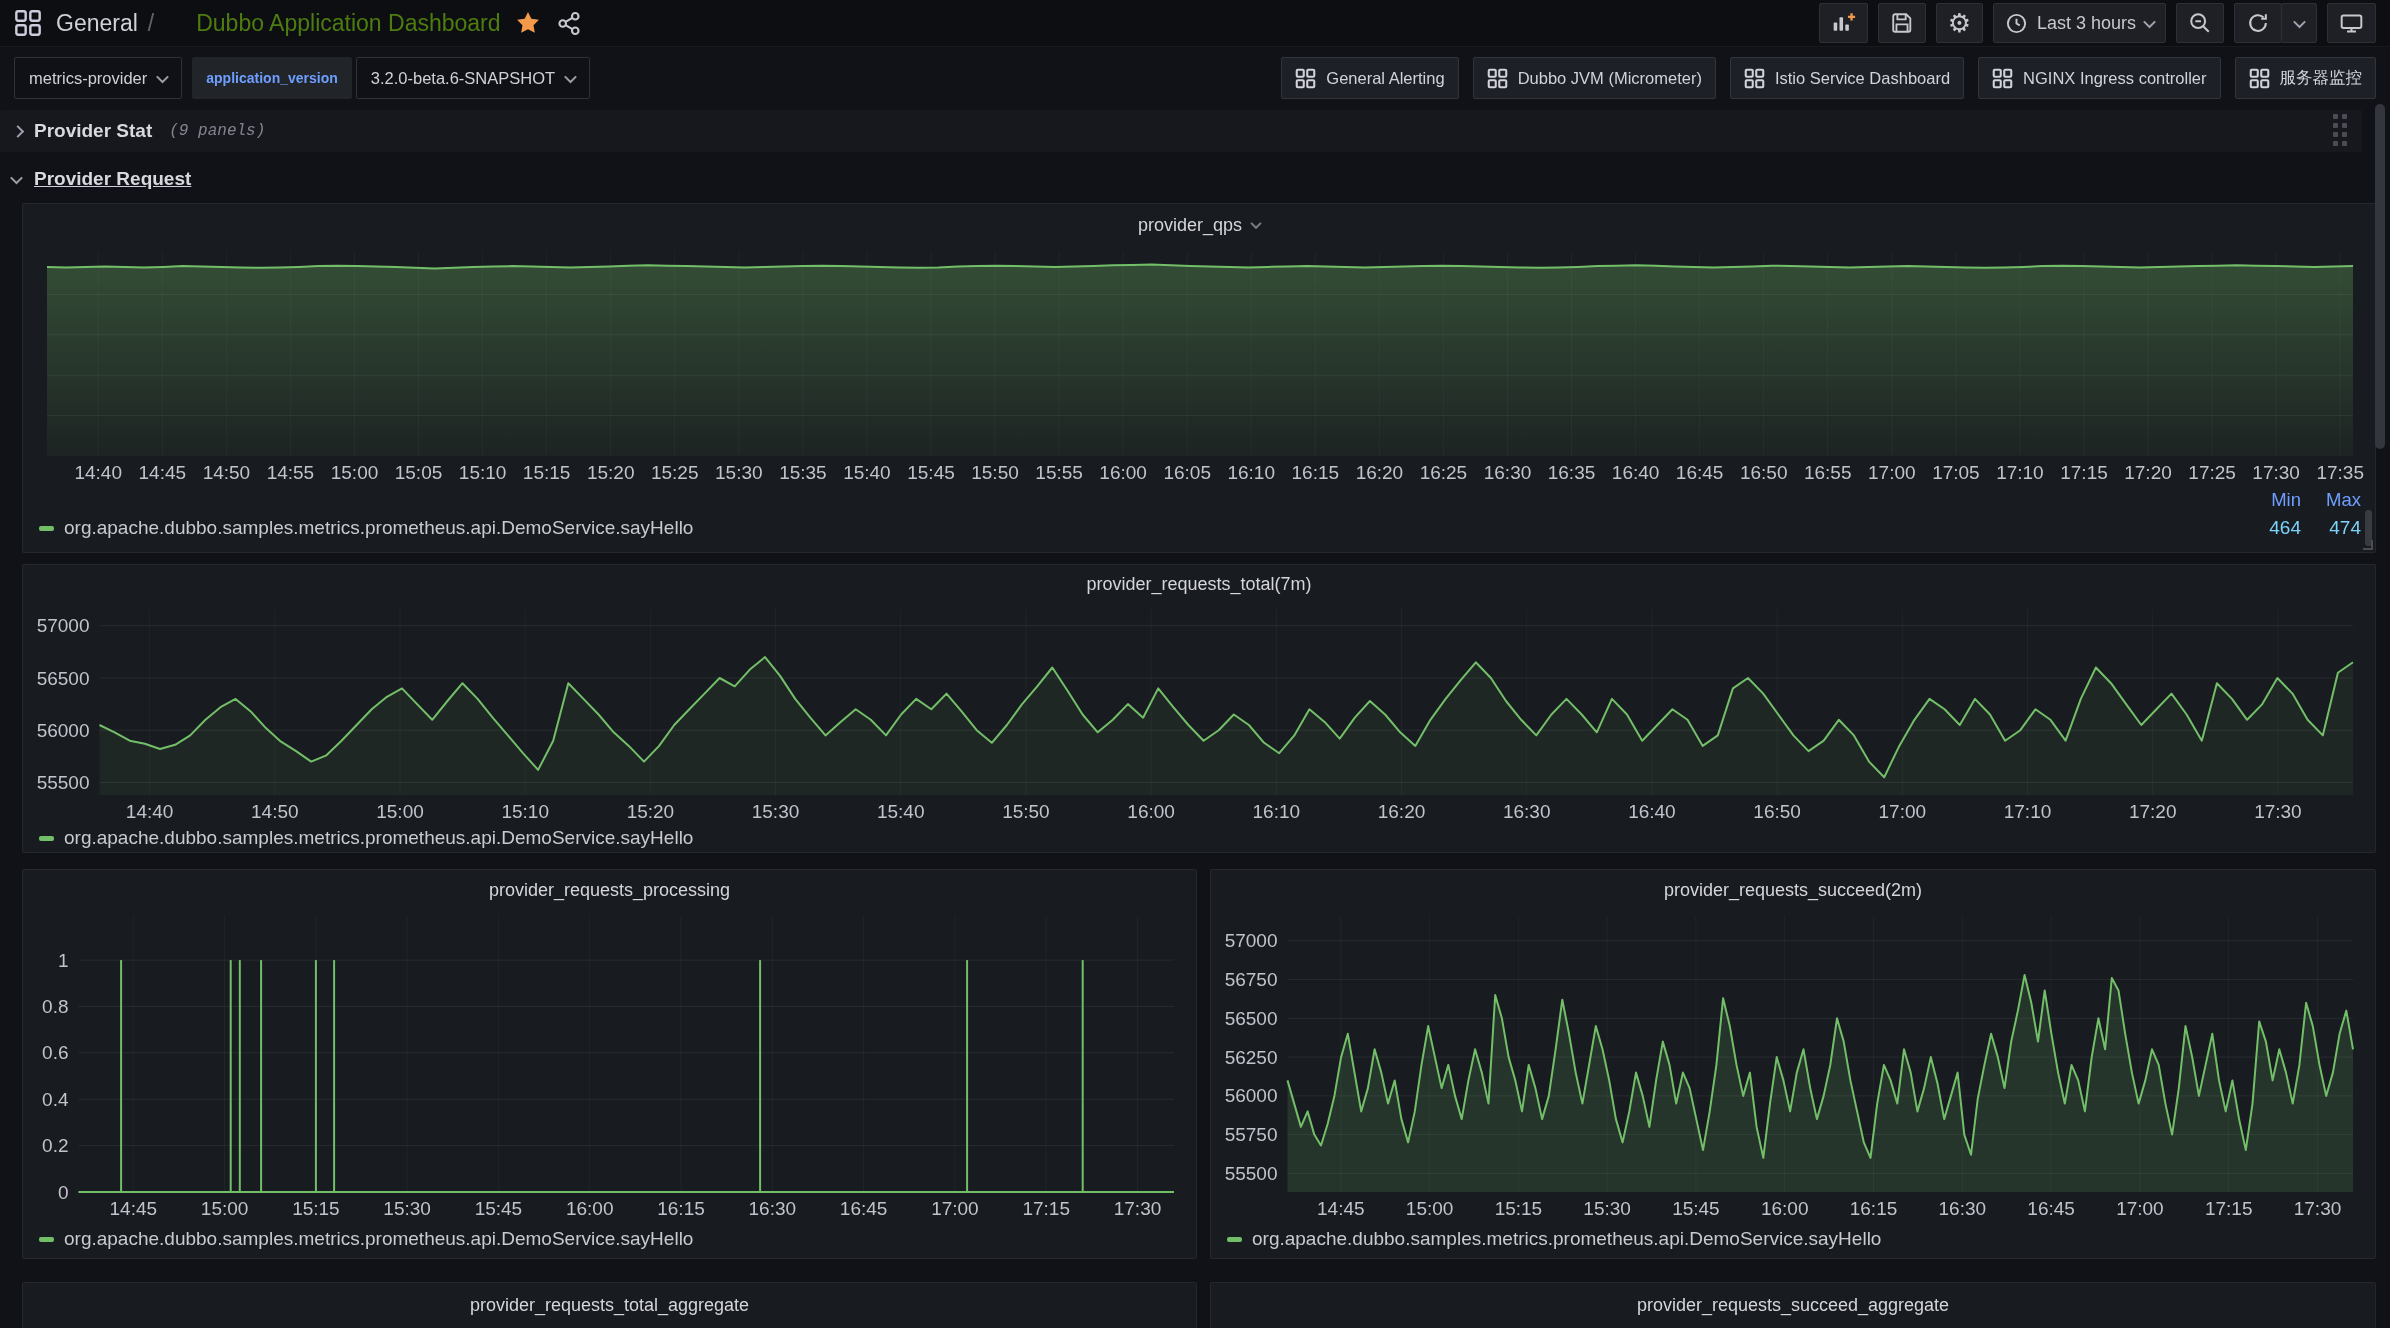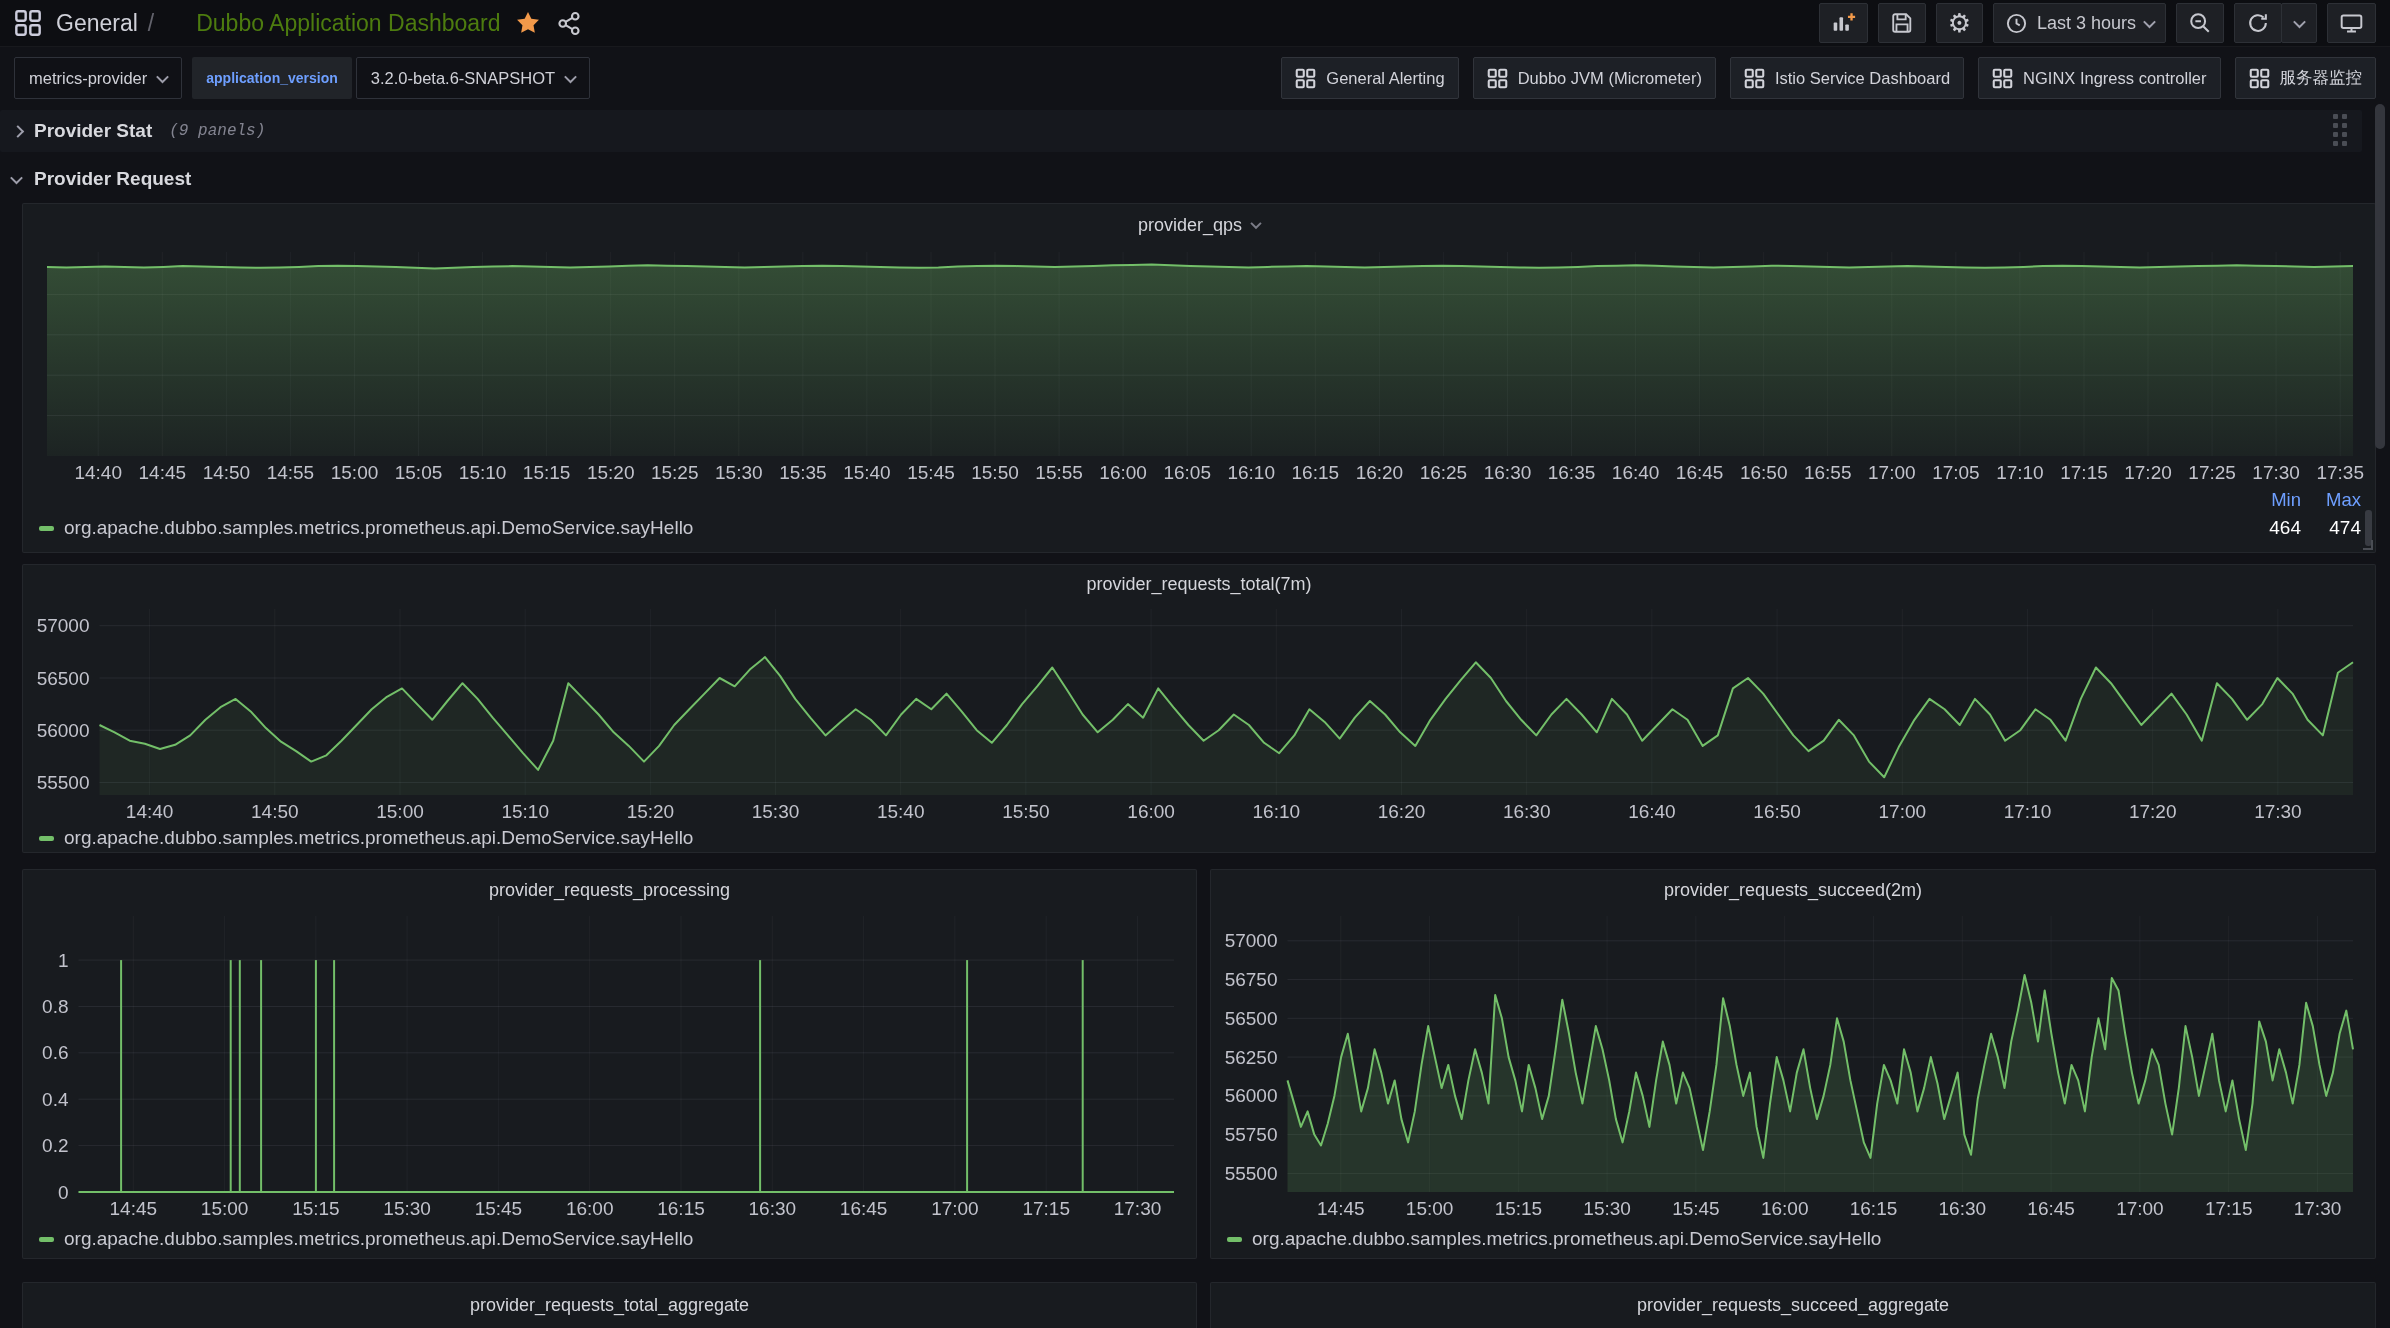"Provider Request" .row-head2 { text-decoration: none -> underline }
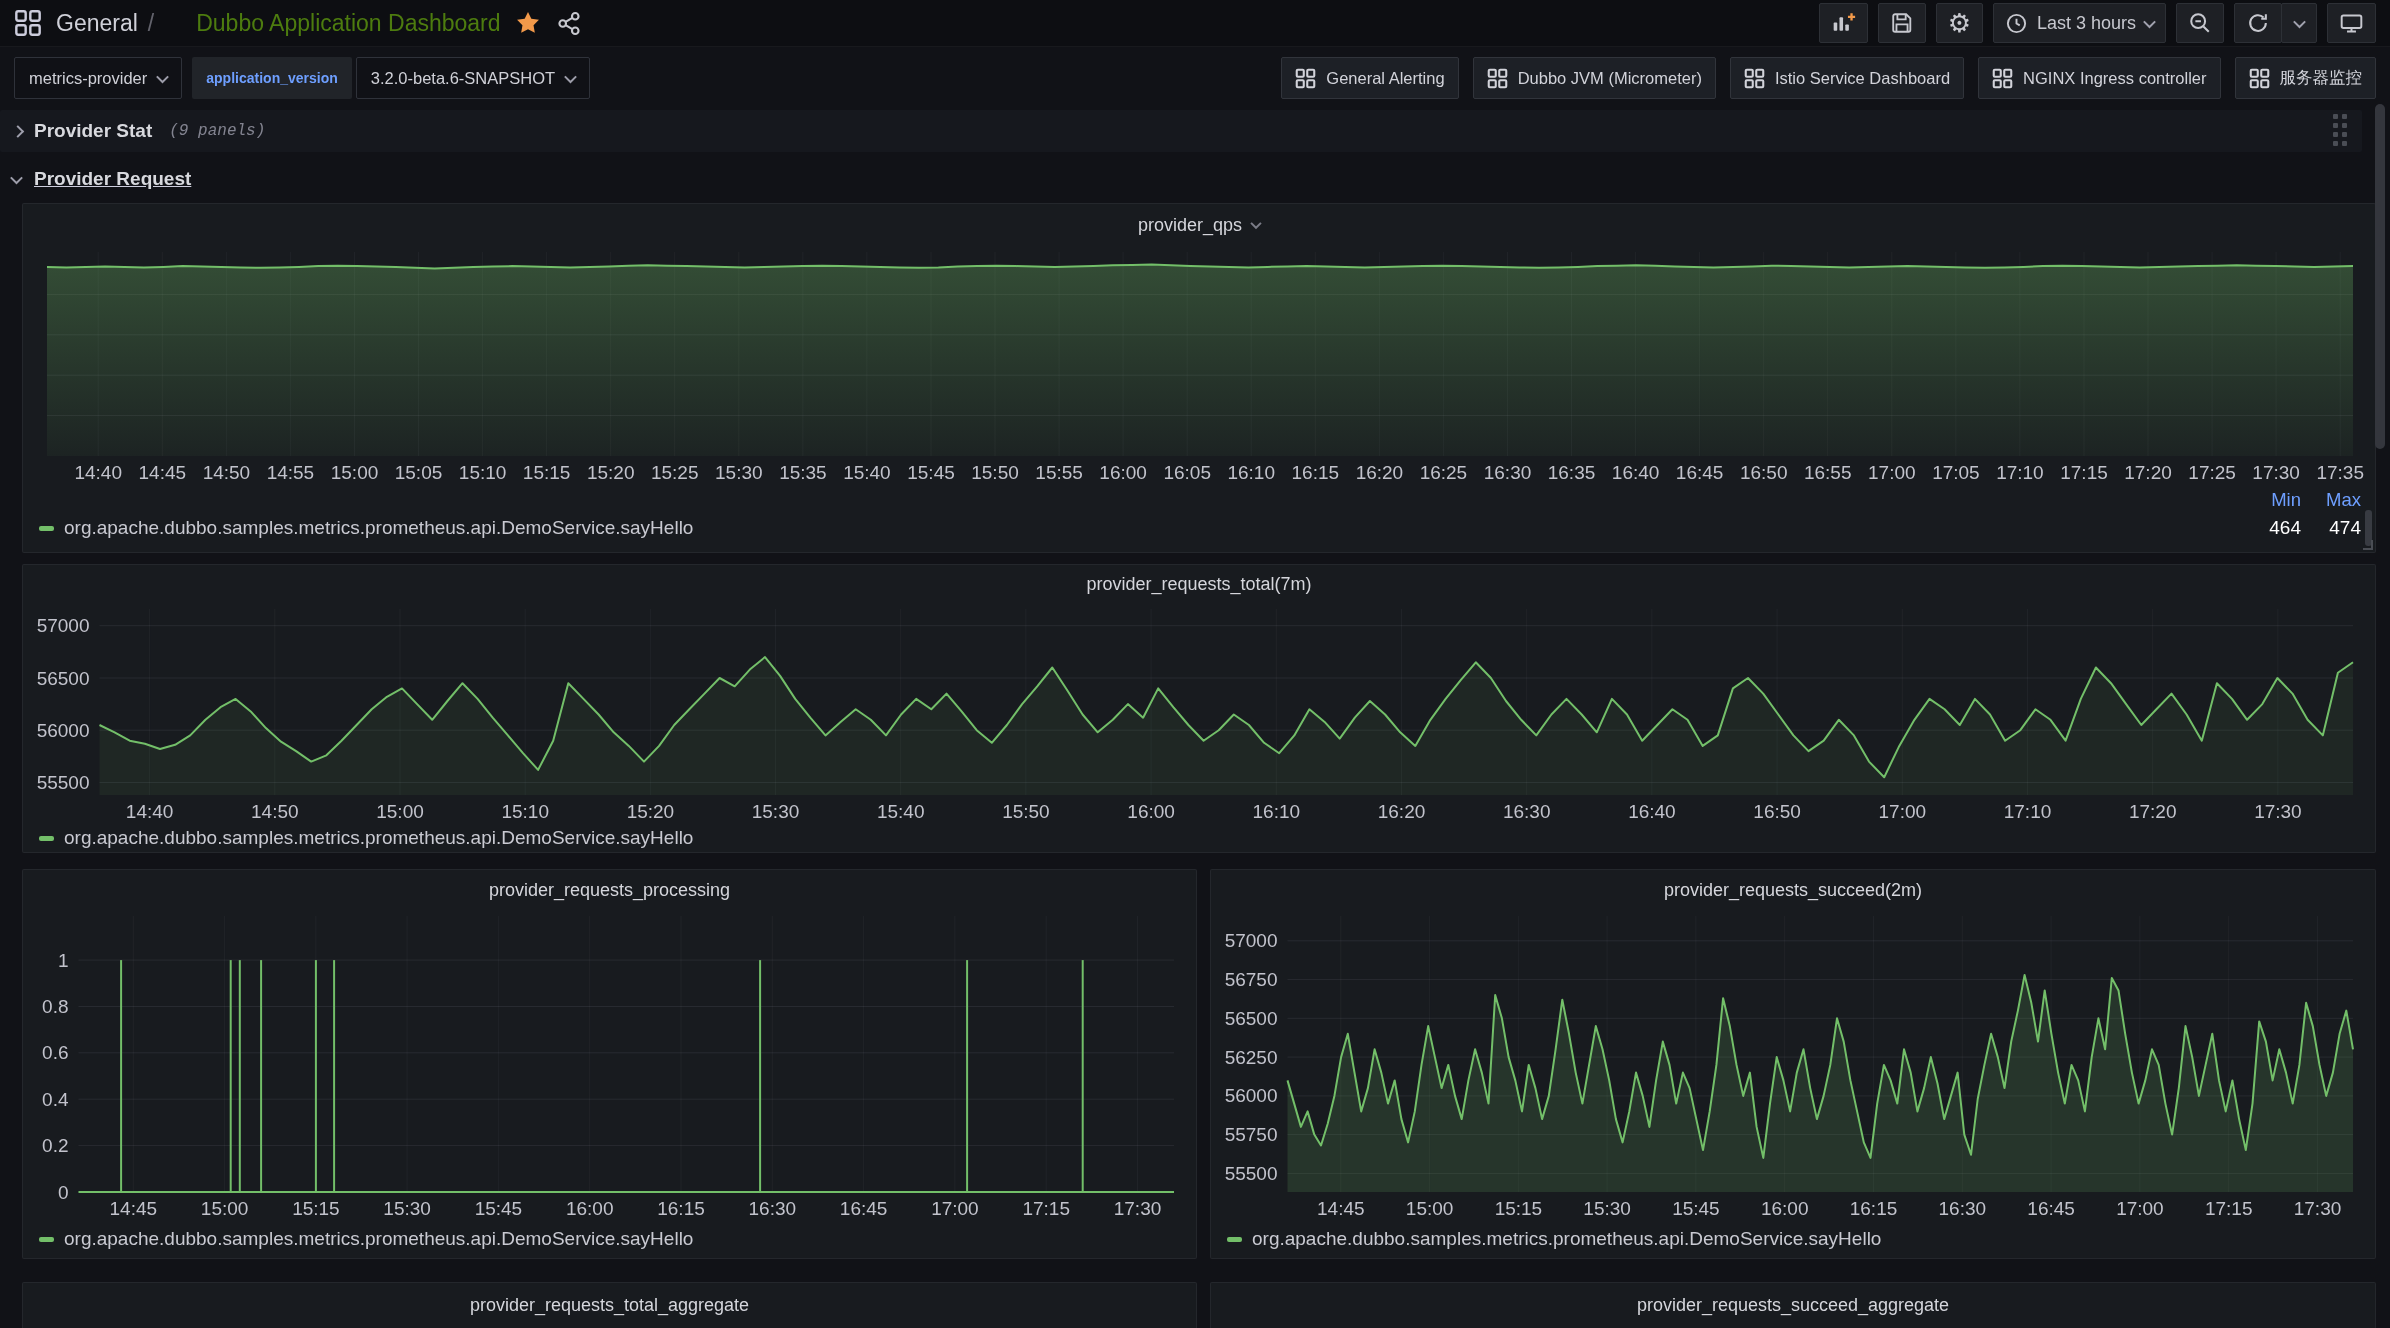"464" .lvals span { color: #ffffff -> #7dd3fc }
